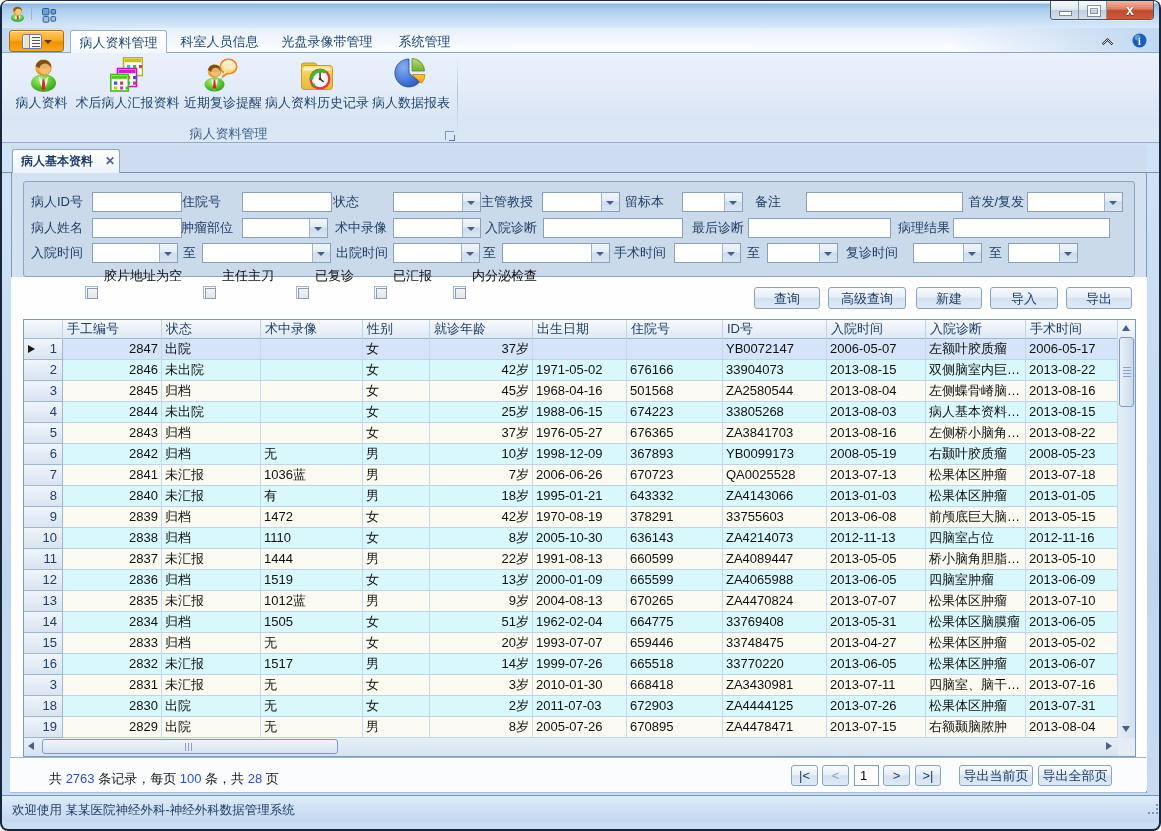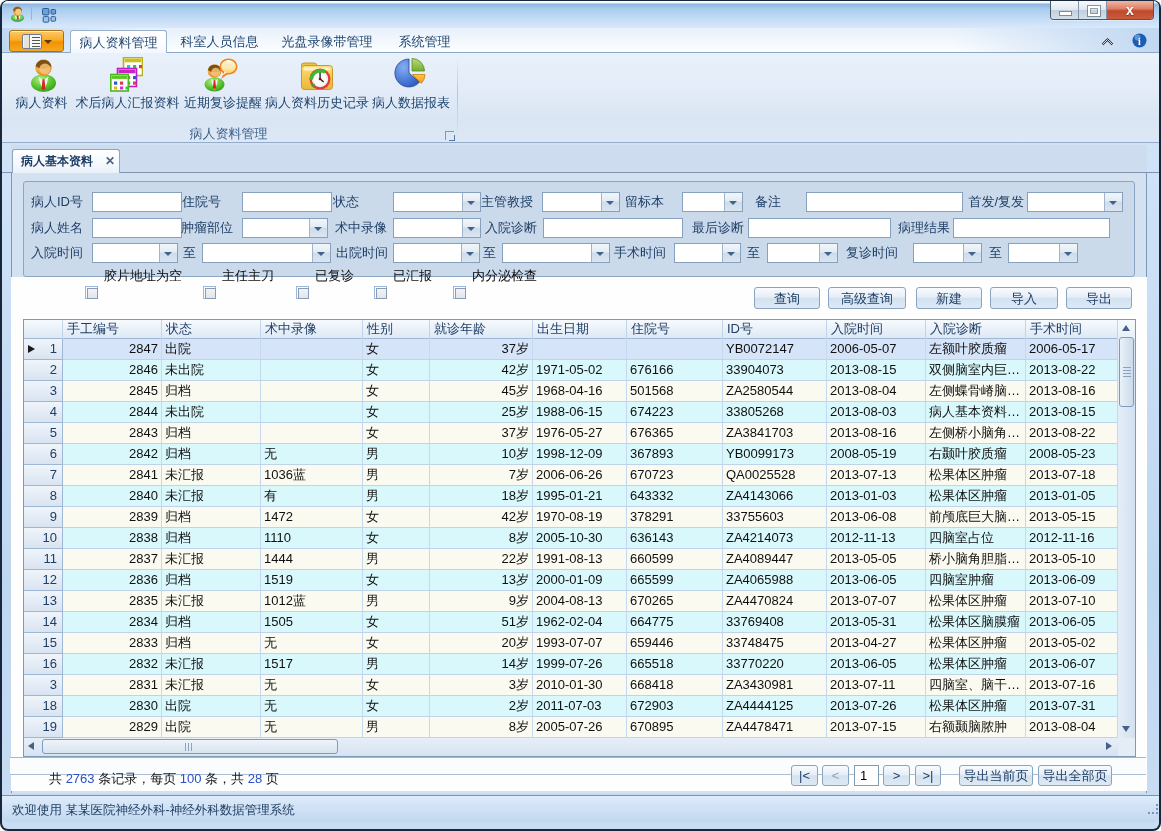"共 2763 条记录，每页 100 条，共" #pagestrip { height: 18px -> 36px }
